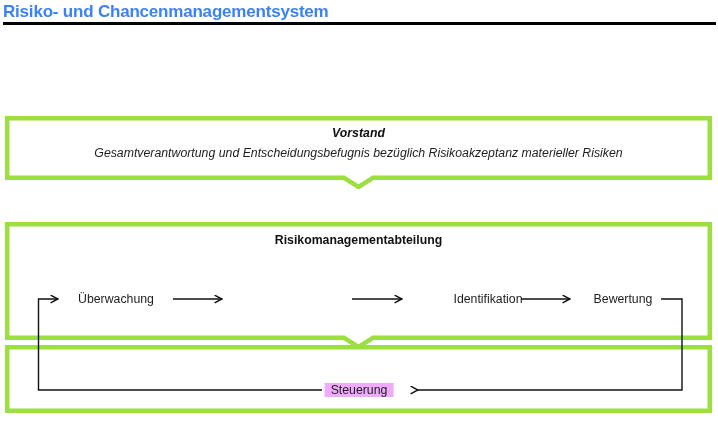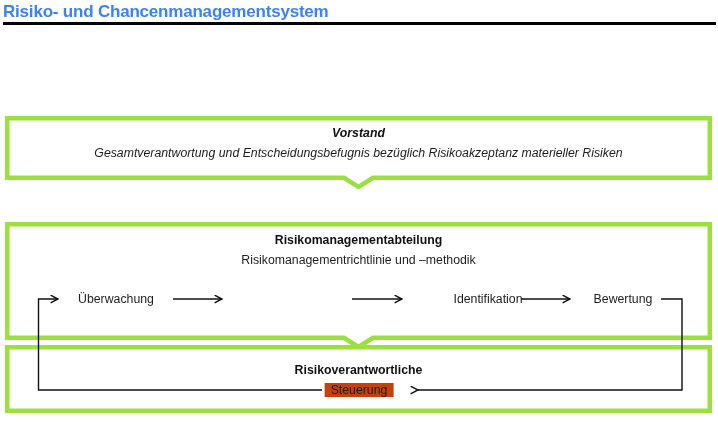"Risikomanagementrichtlinie und –methodik" div.box-text { html: <div>Risikomanagementrichtlinie und –methodik</div> -> none }
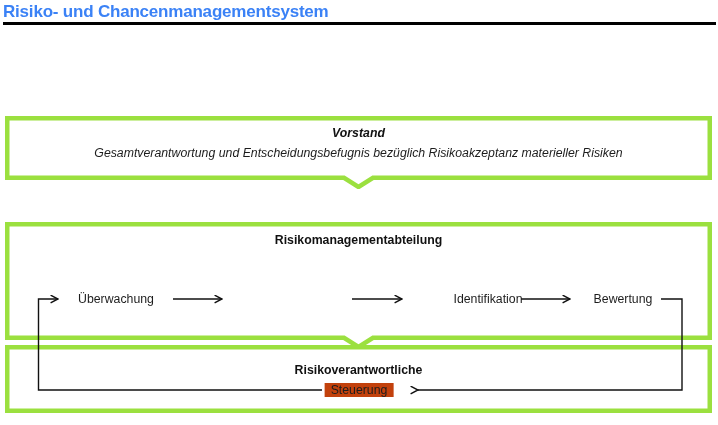"Risikoverantwortliche" div.box-text { html: <div>Risikoverantwortliche</div> -> none }
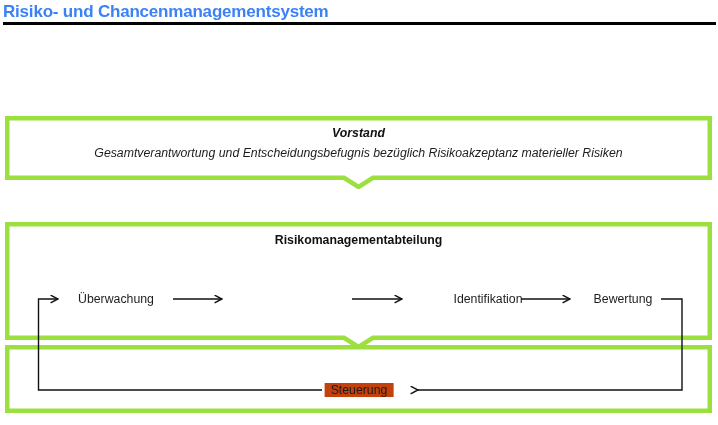"Steuerung" div.flow-label { background: #c2410c -> #f0abfc }
